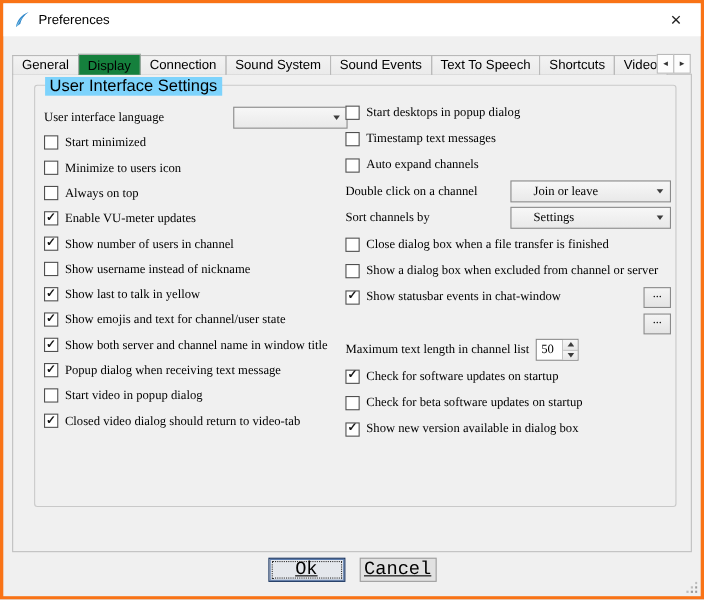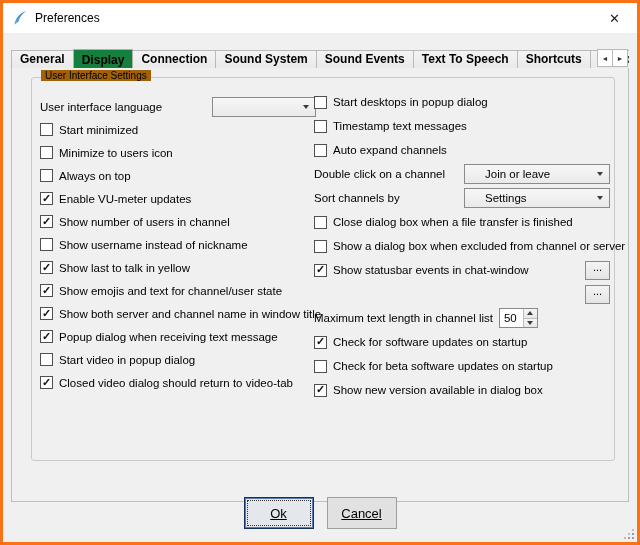"General" .tab { font-weight: bold -> none }
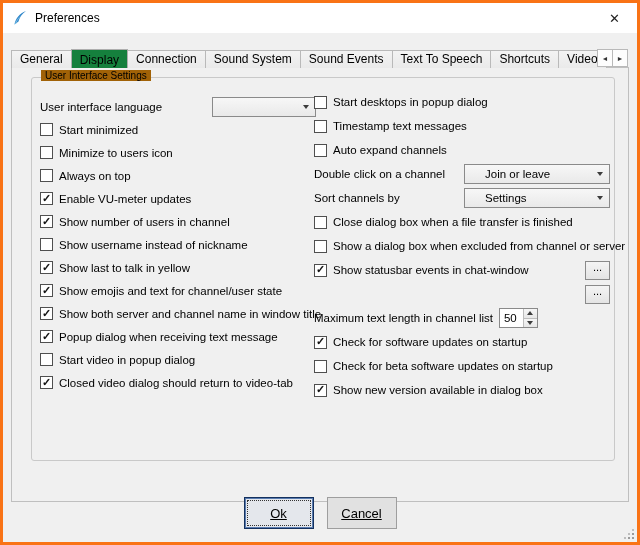"User Interface Settings" .group-title { background: #a16207 -> #7dd3fc; font-size: 10px -> 15px }
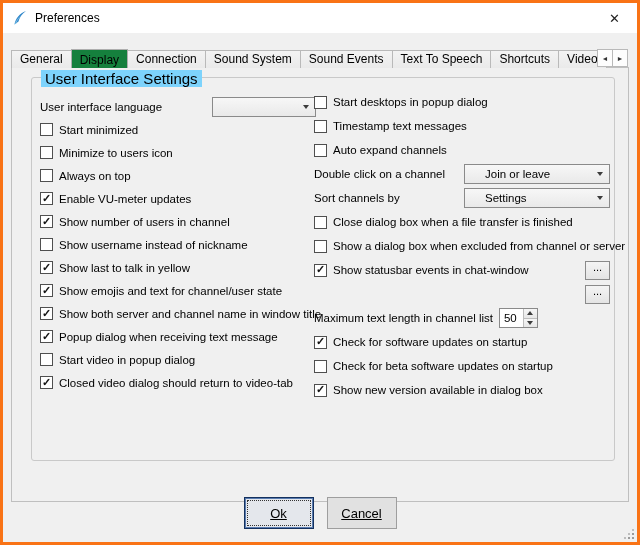"User interface language" .col { font-family: none -> Liberation Serif, serif }
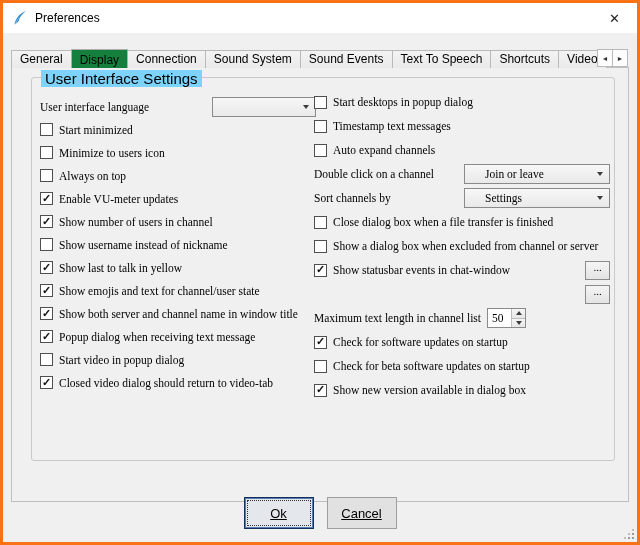"Ok" .btn { font-family: Liberation Sans, sans-serif -> Liberation Mono, monospace; font-size: 13px -> 17px; height: 32px -> 22px }
